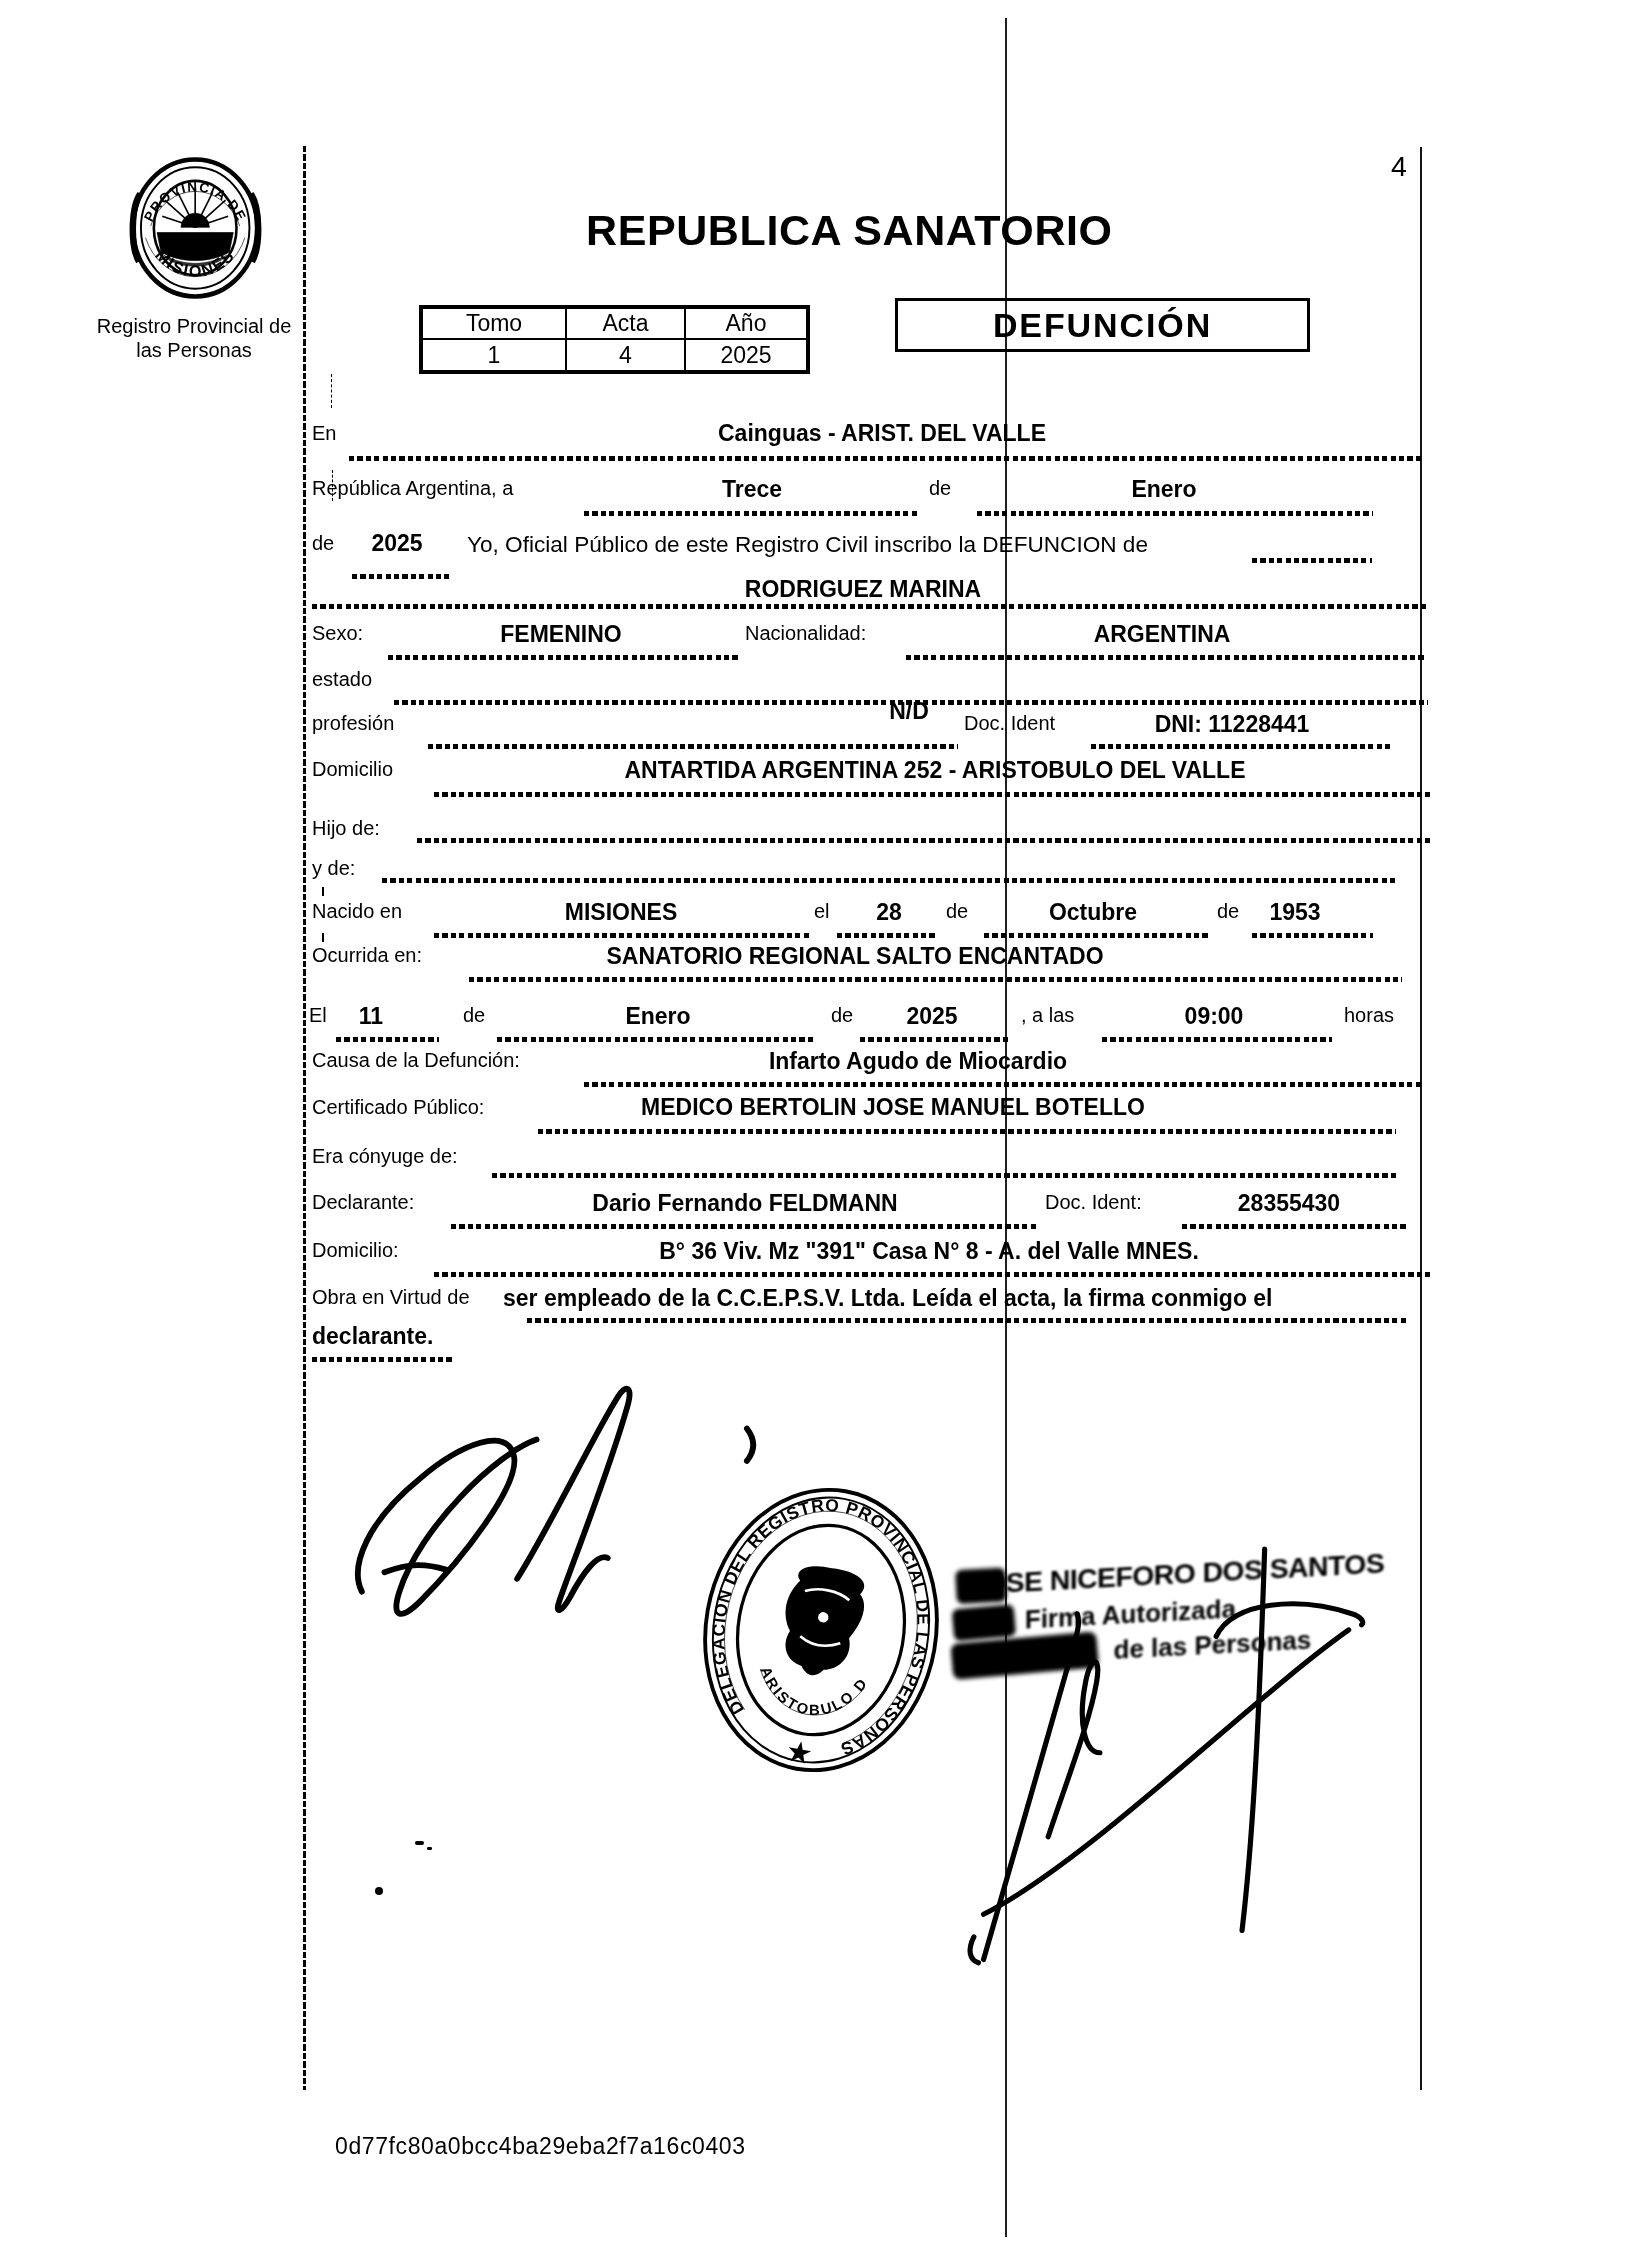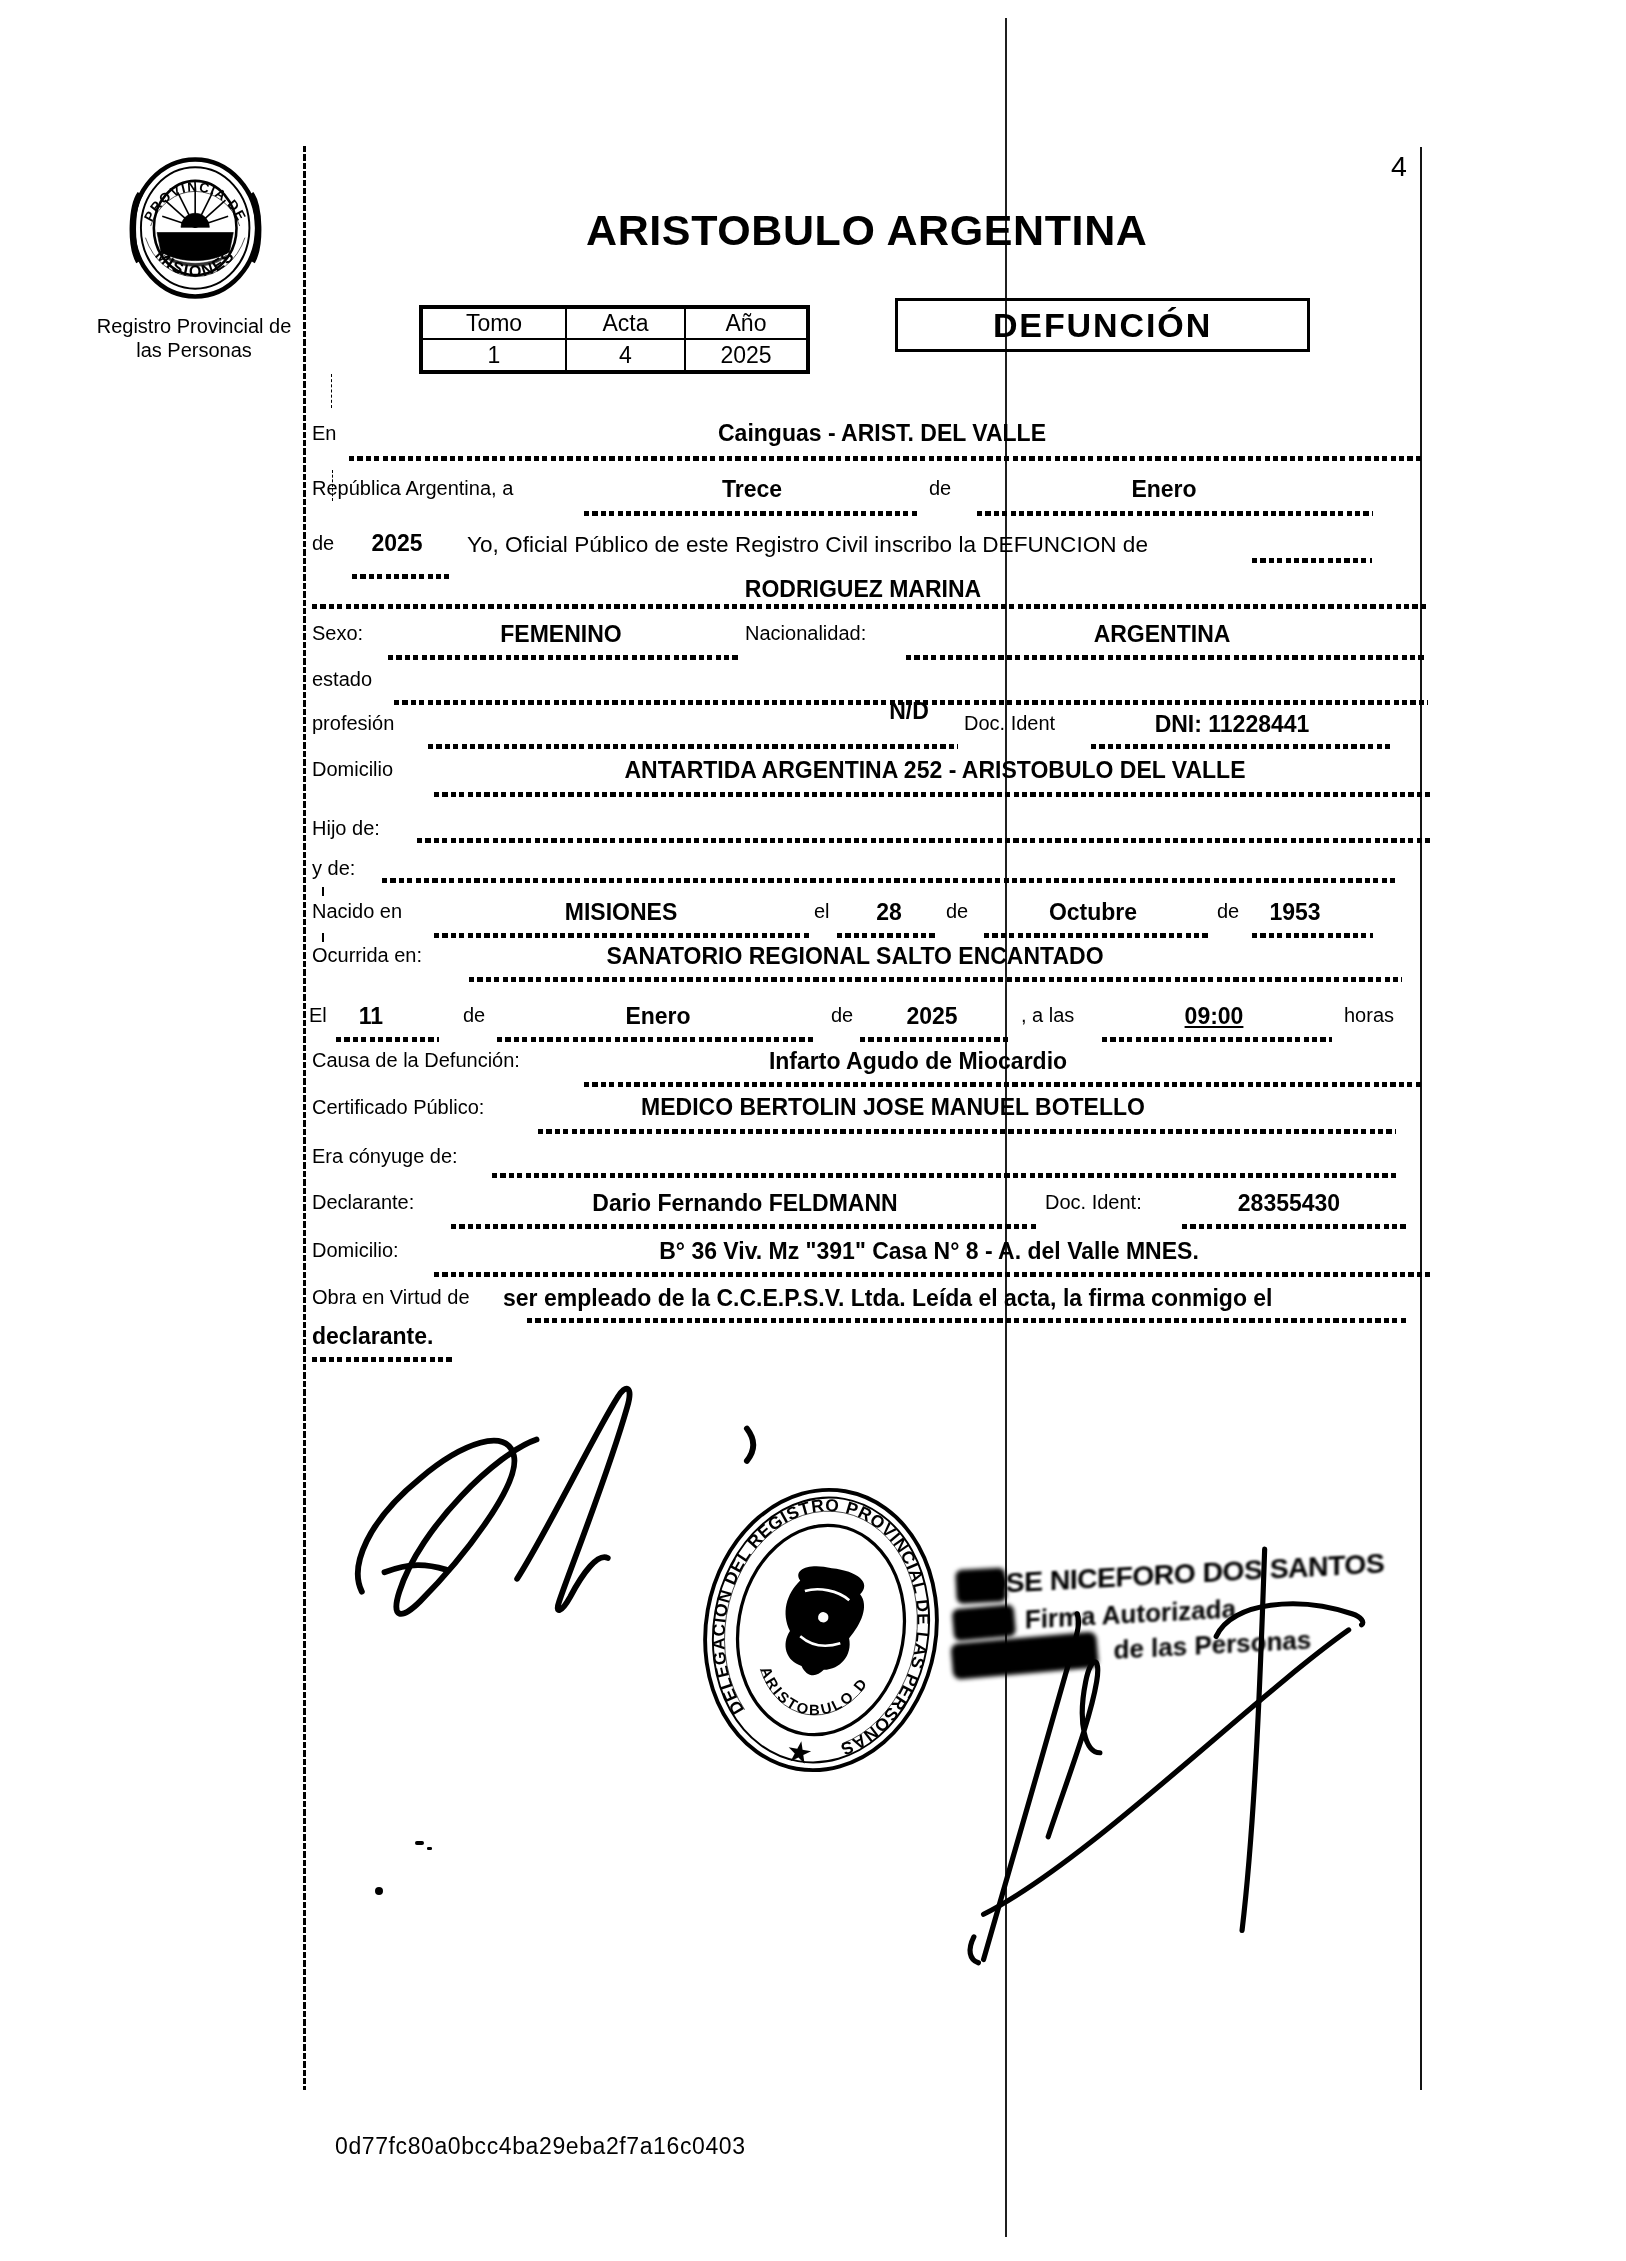"ARISTOBULO ARGENTINA" div.abs { text: ARISTOBULO ARGENTINA -> REPUBLICA SANATORIO }
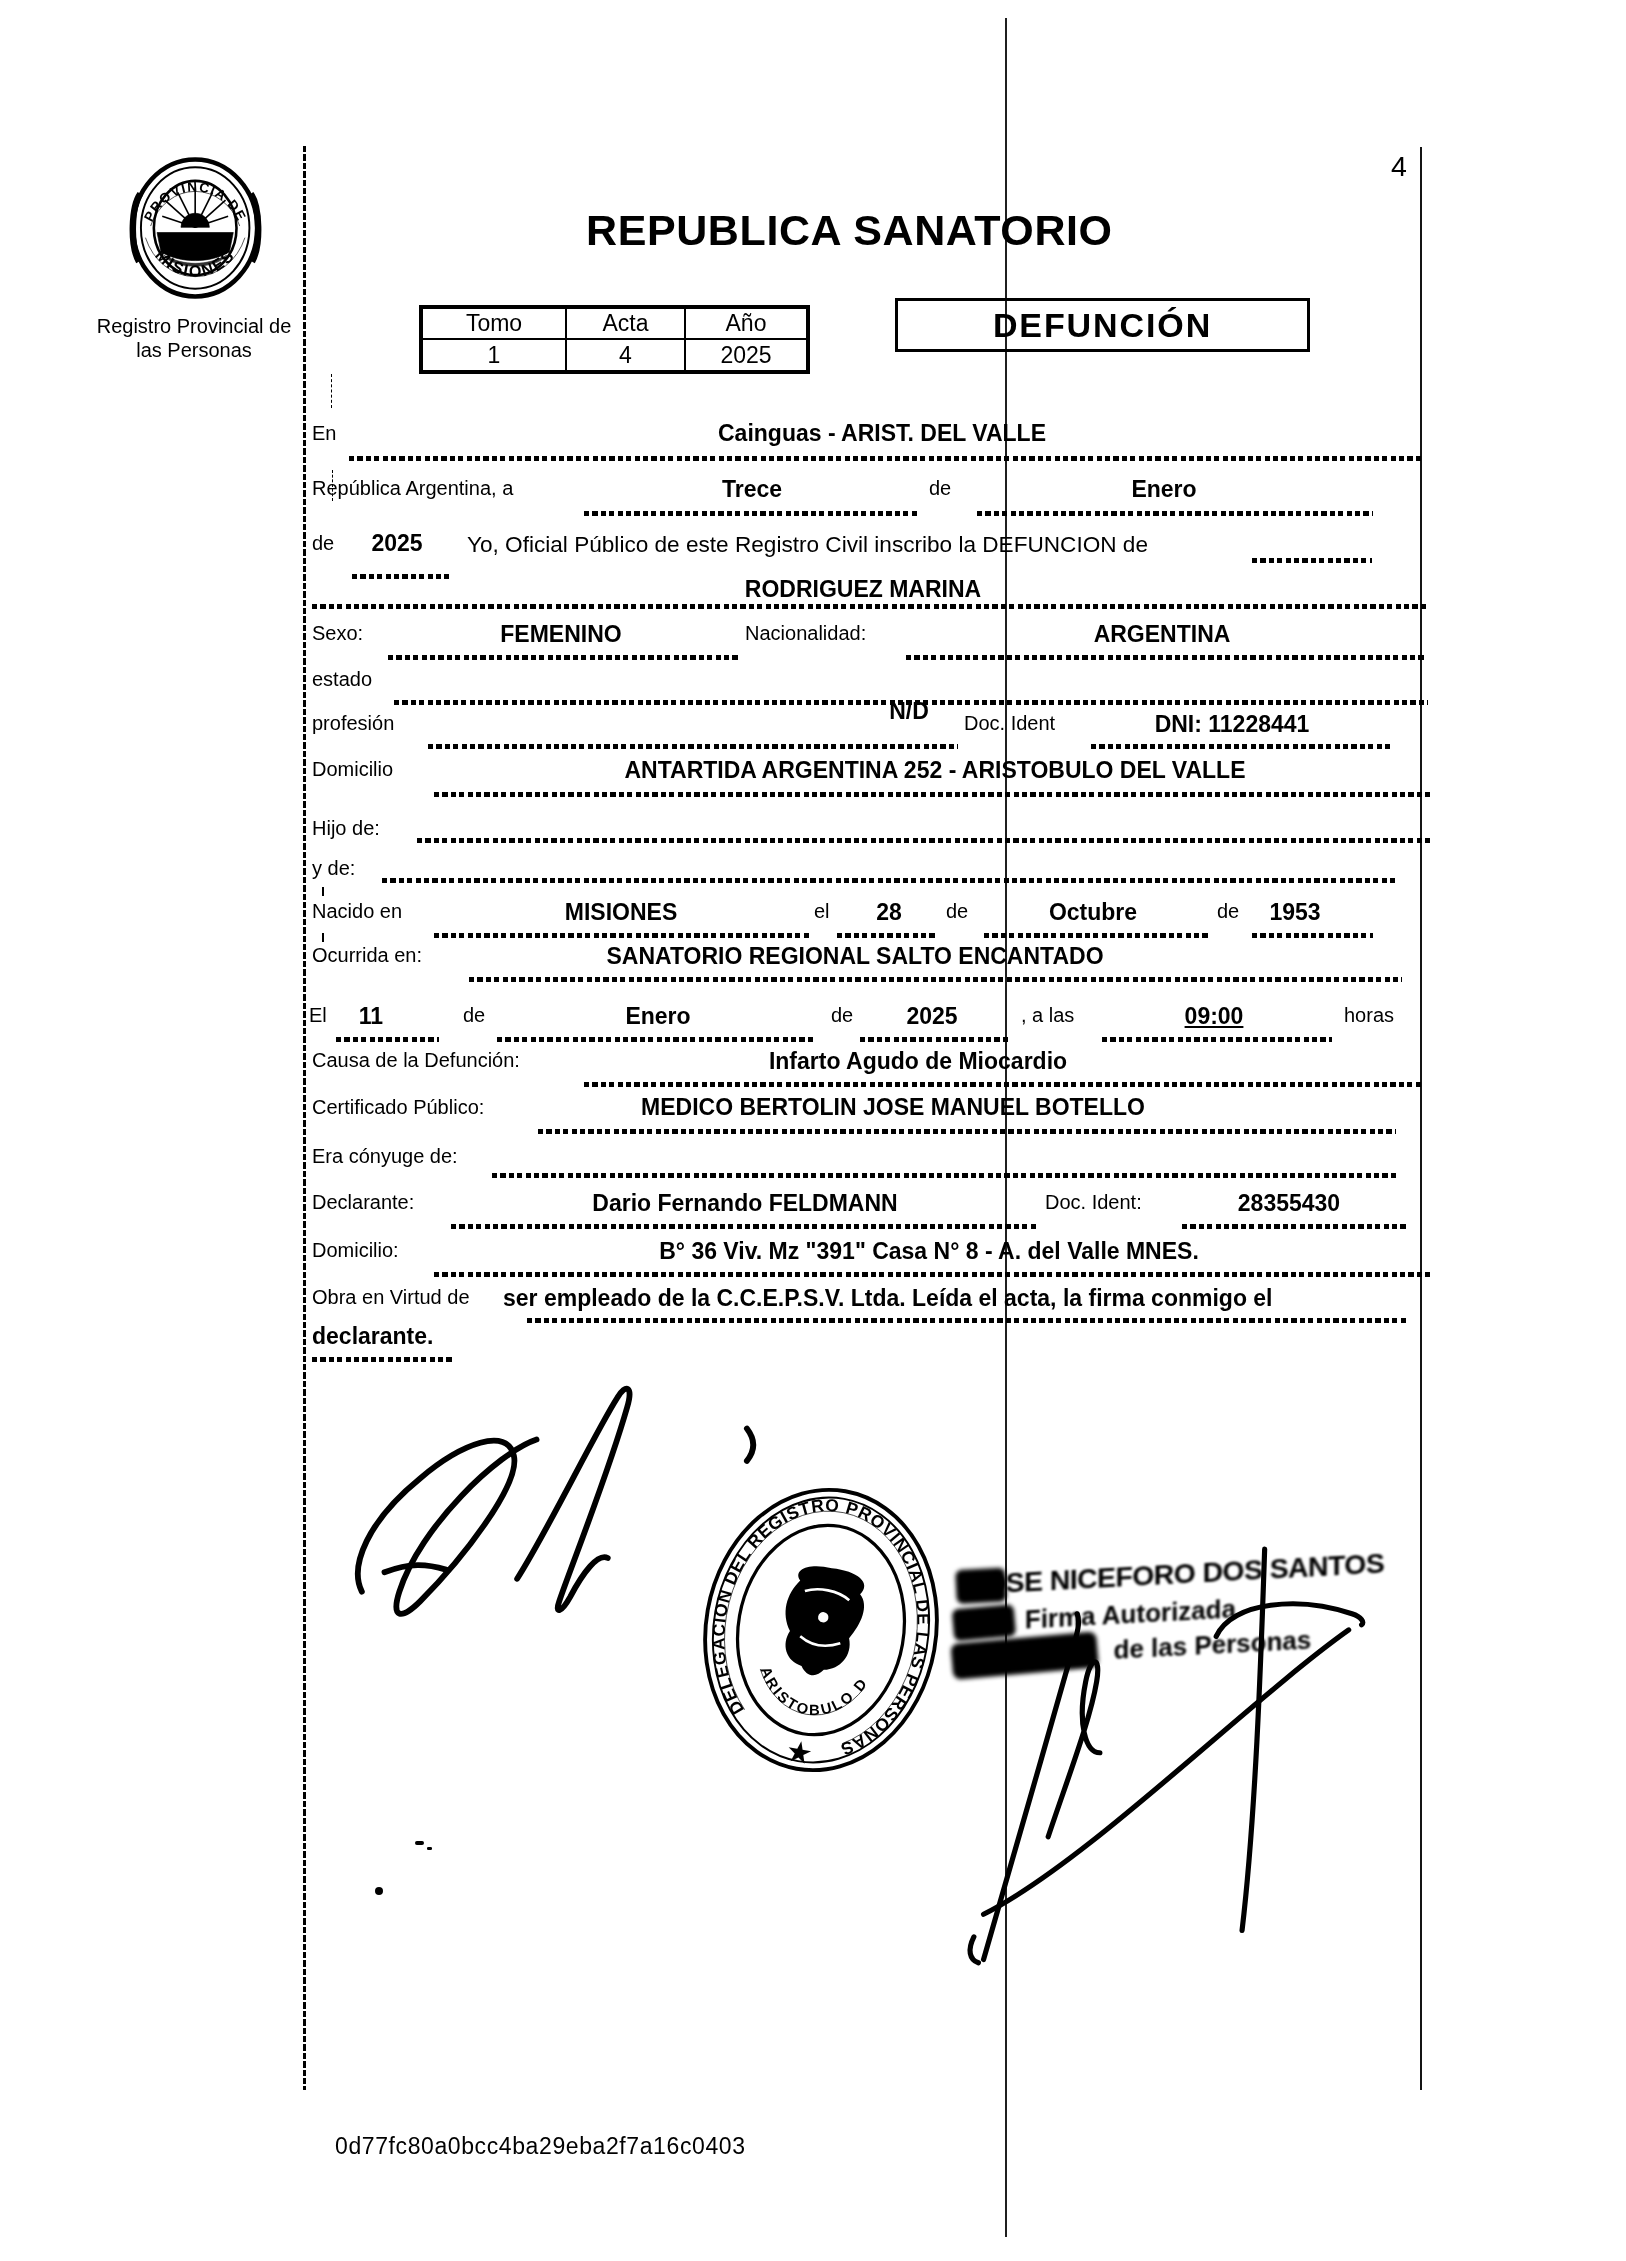"09:00" div.abs { text-decoration: underline -> none }
